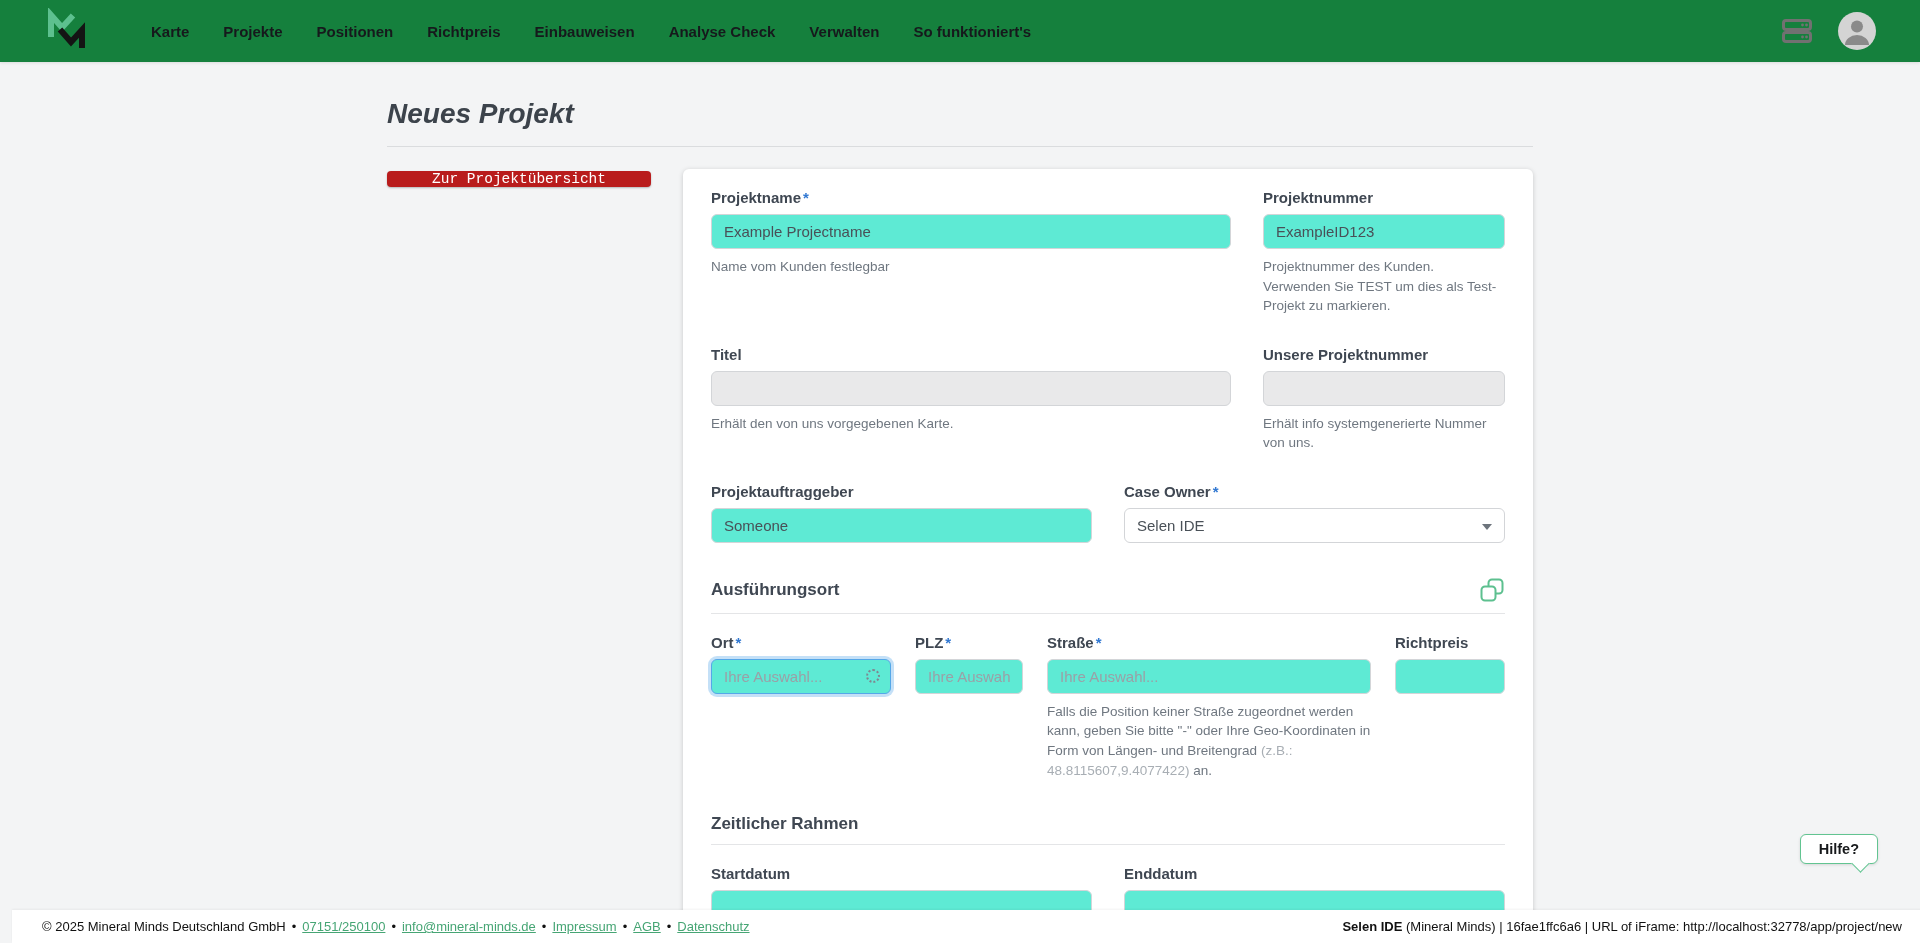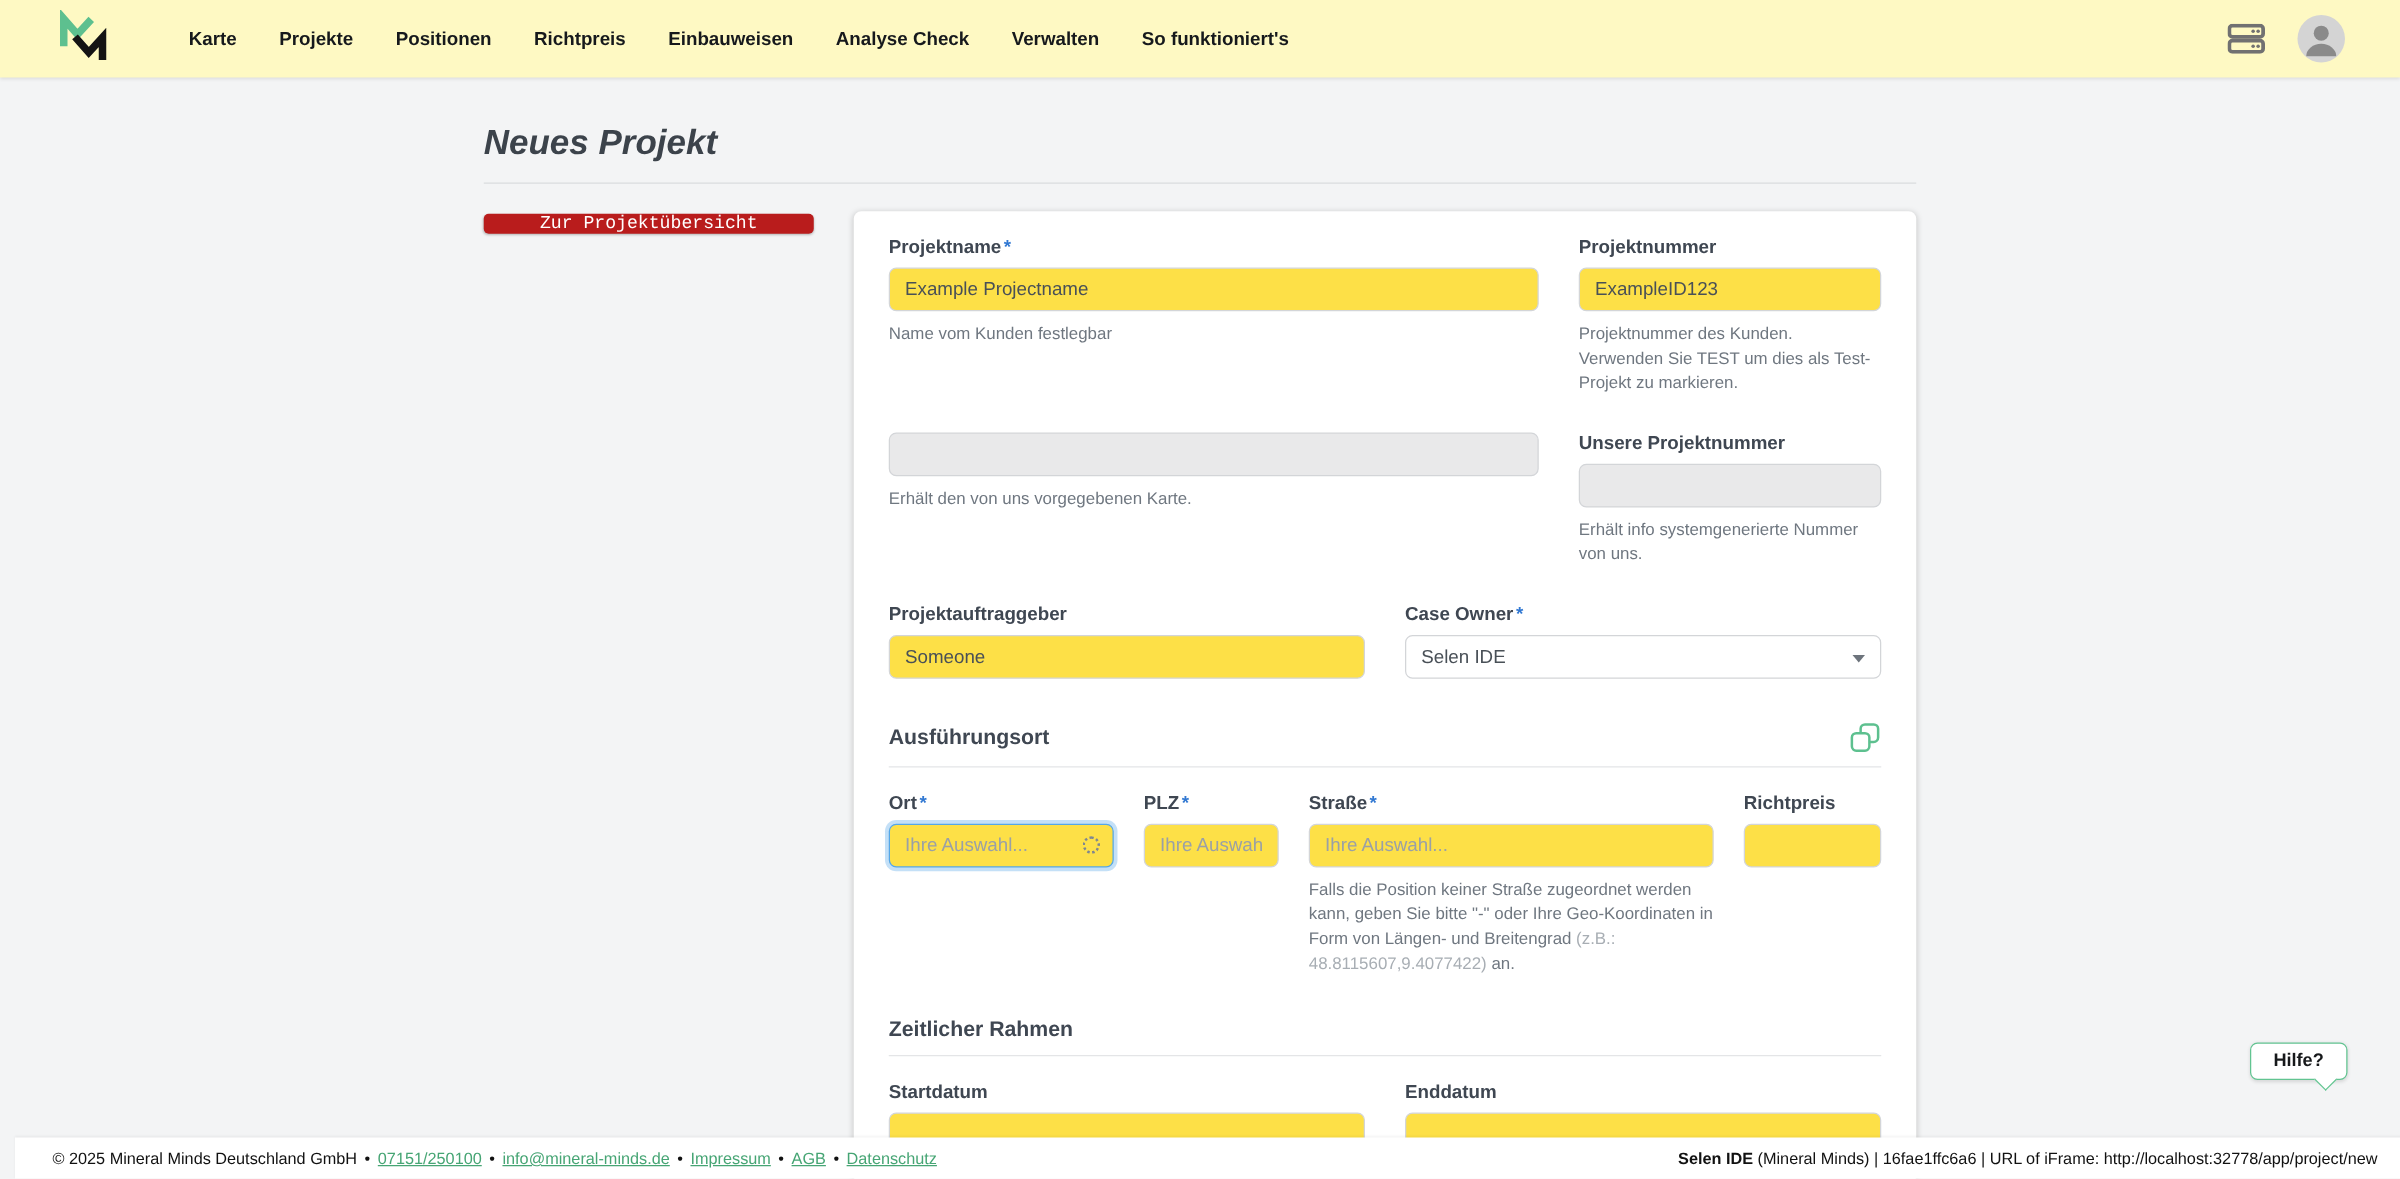"Karte" .topbar { background: #fef9c3 -> #15803d }
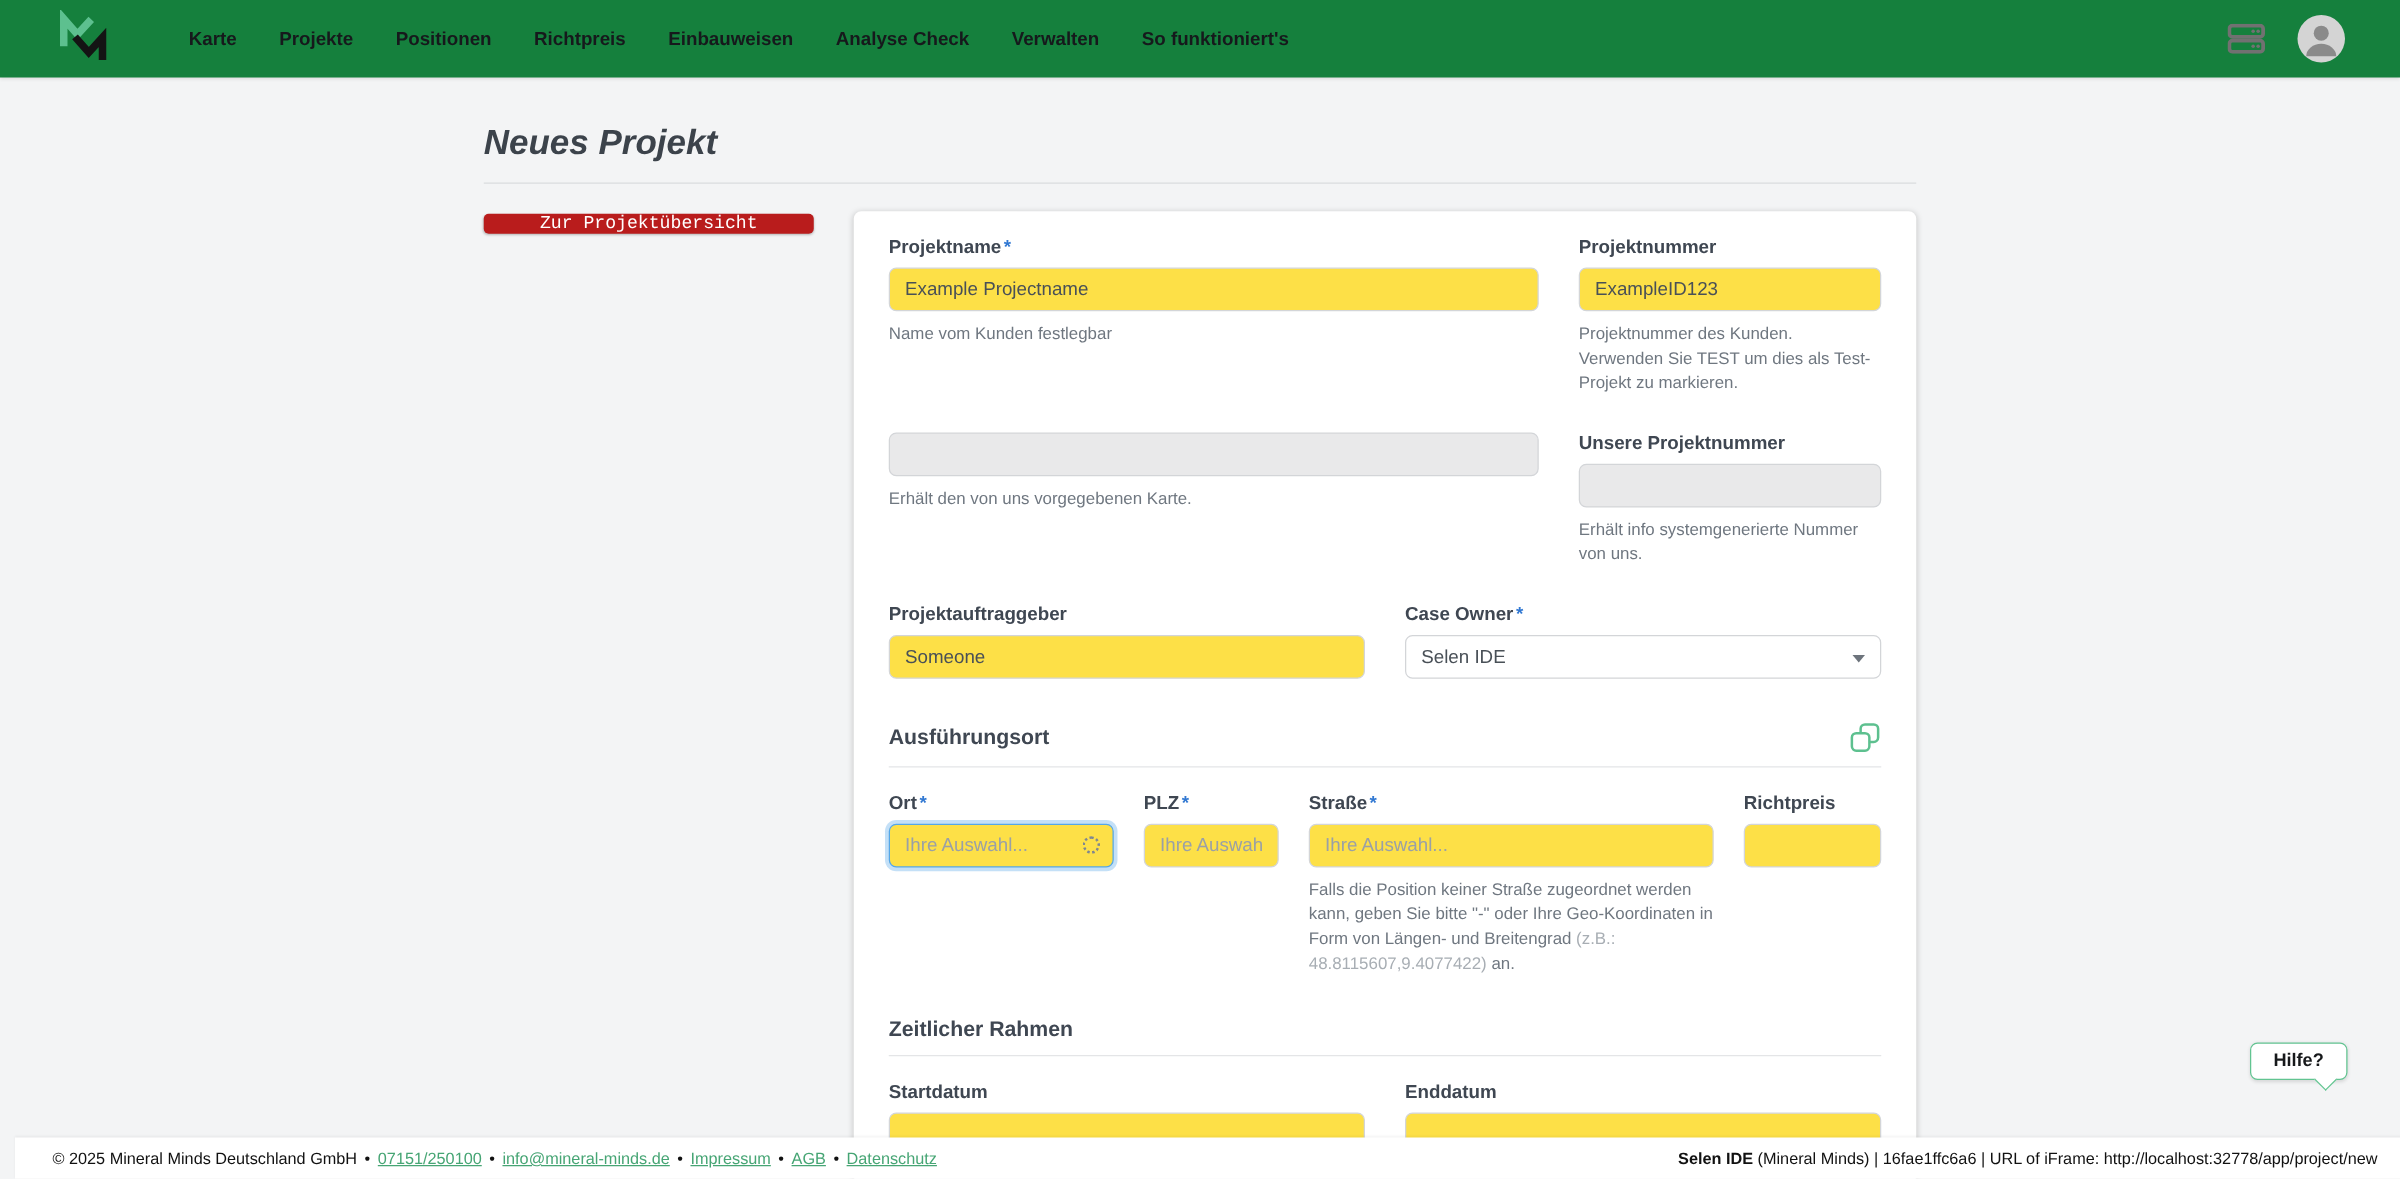"Example Projectname" .text-input { background: #fde047 -> #5eead4 }
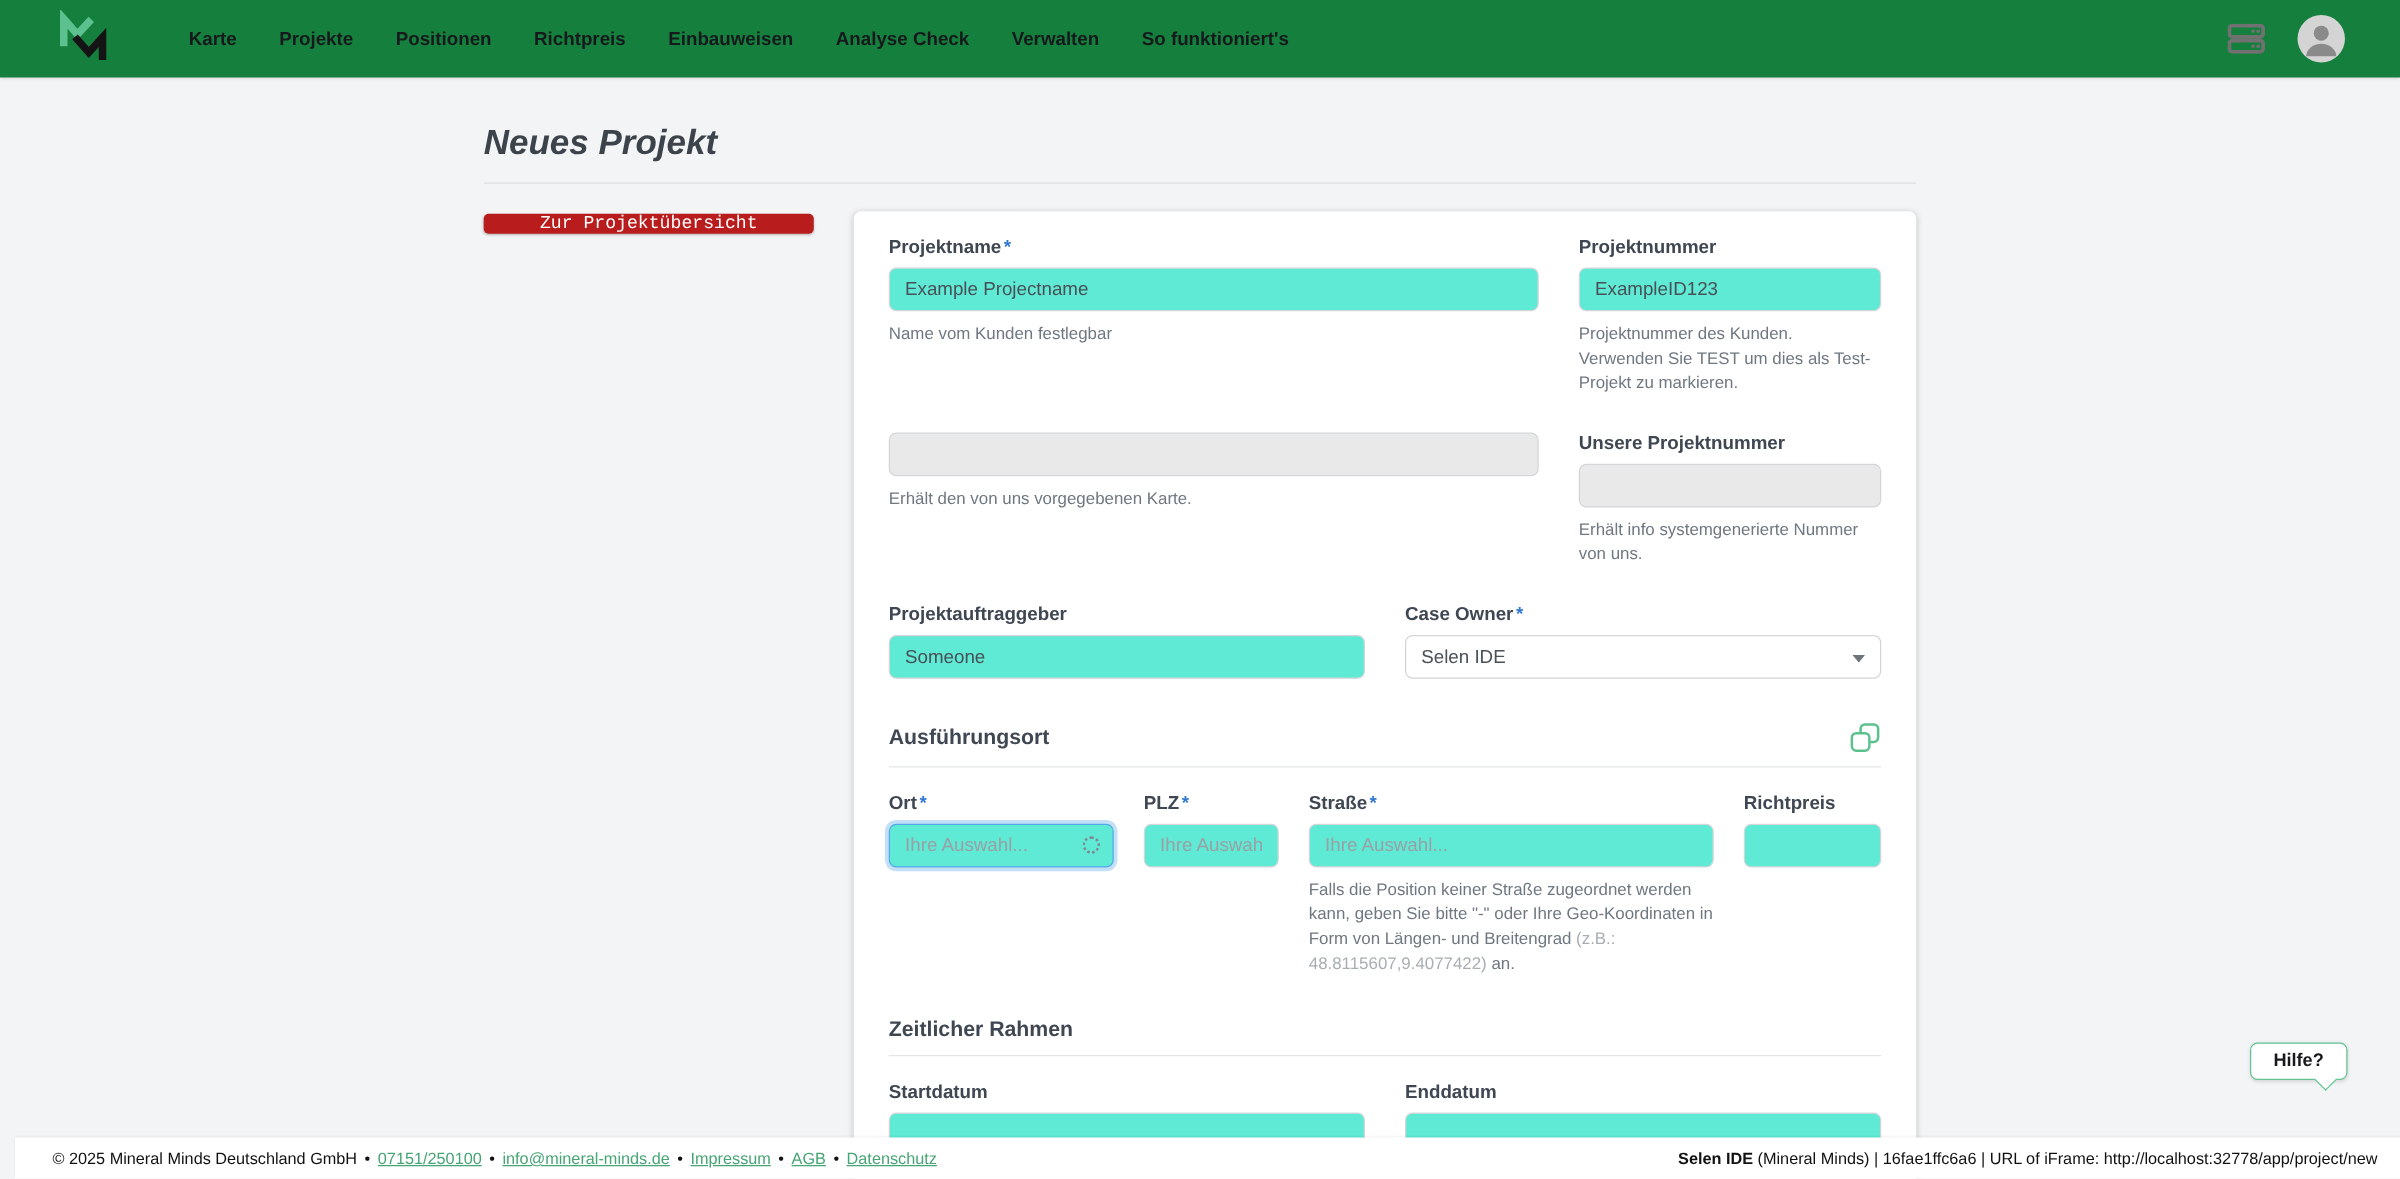"Titel" label.field-label { html: none -> <label>Titel</label> }
